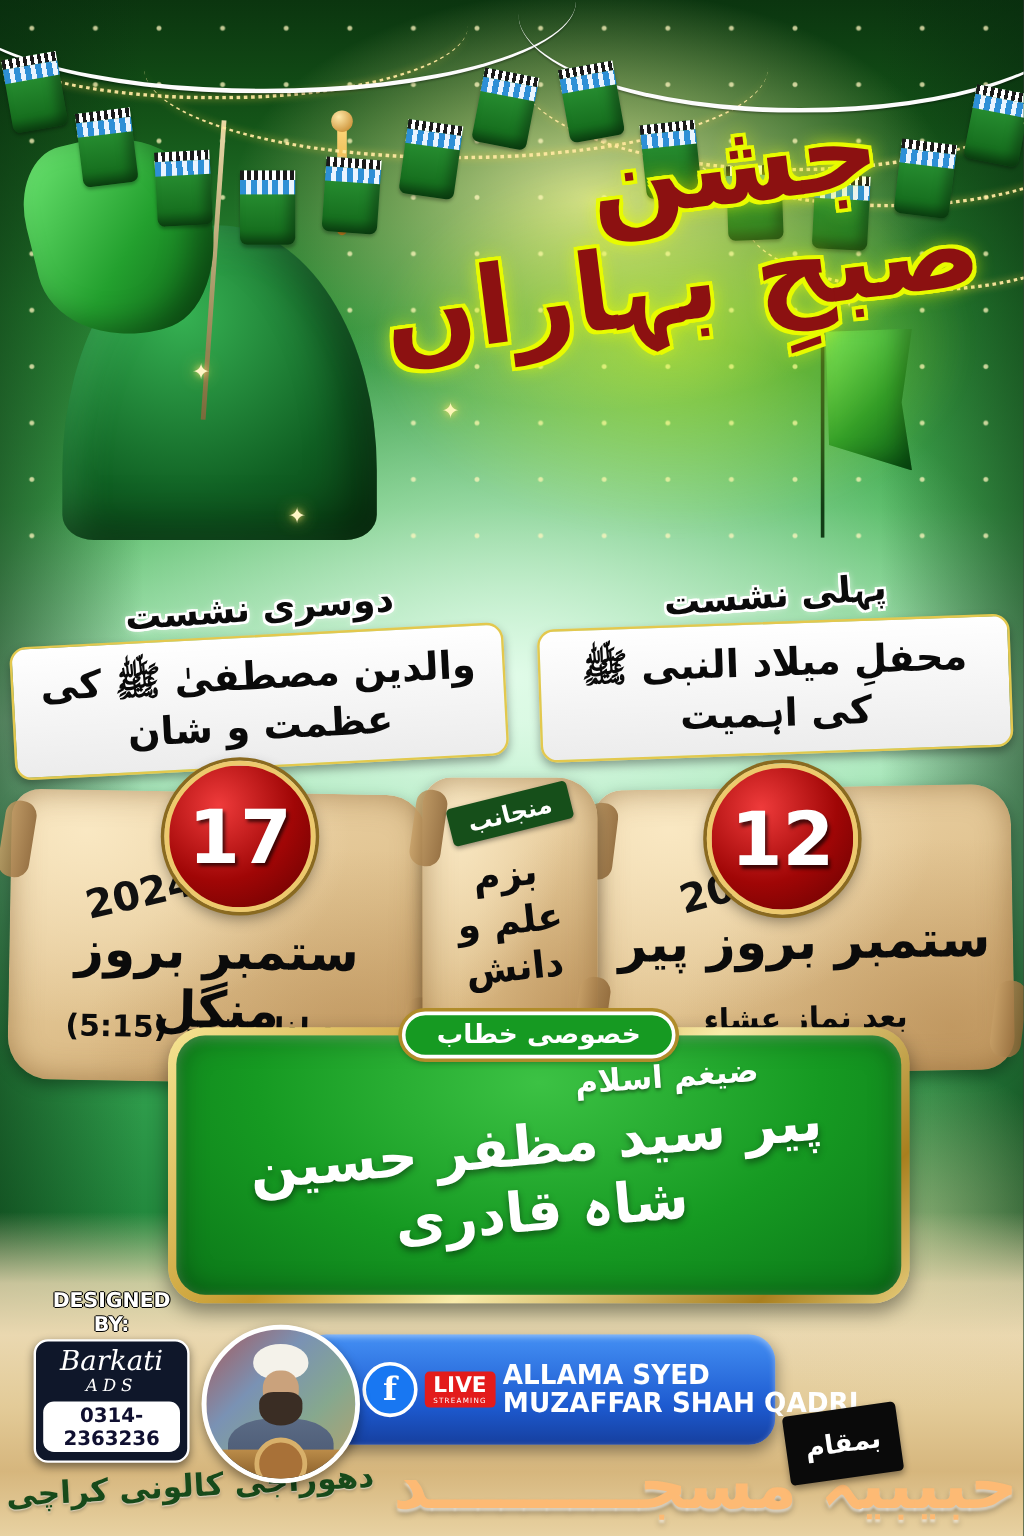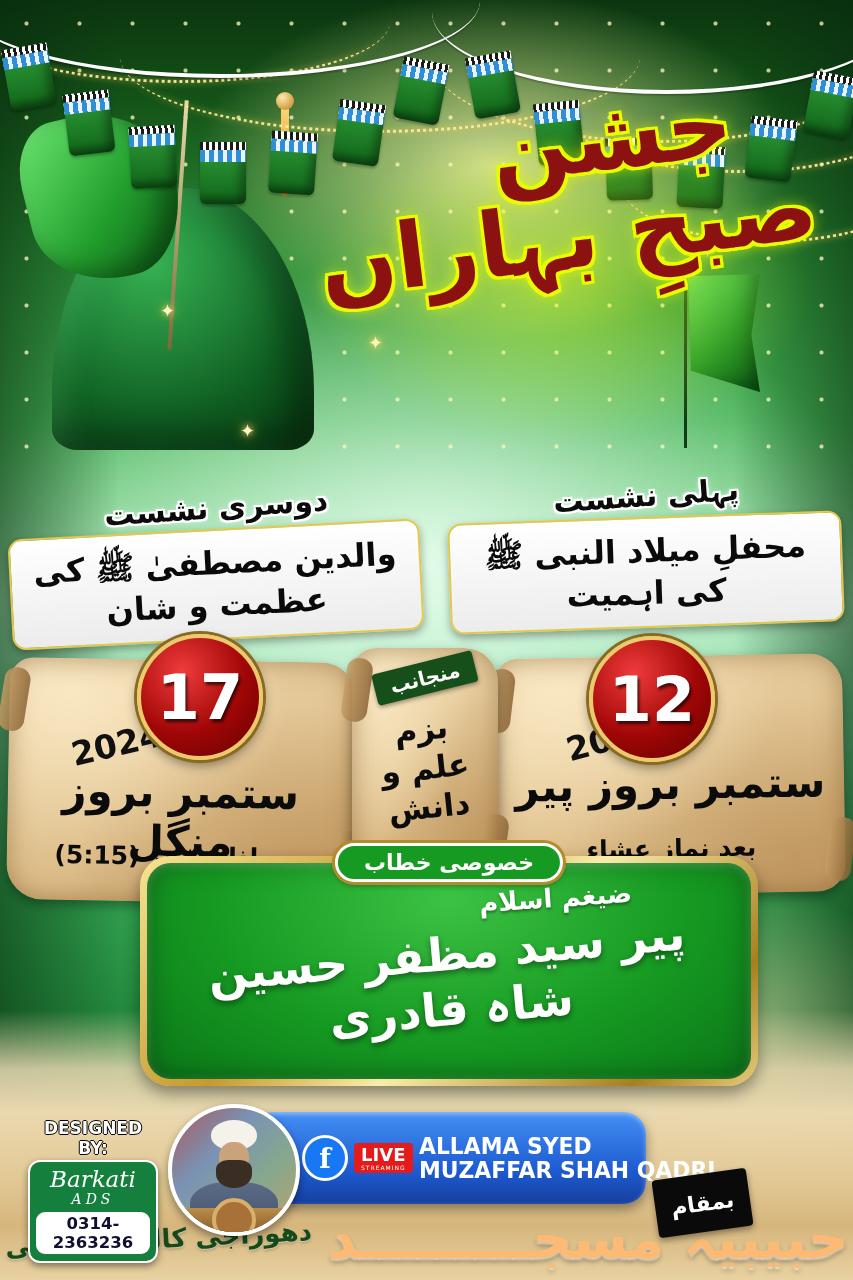"DESIGNED BY:" .designer { margin-top: 44px -> none }
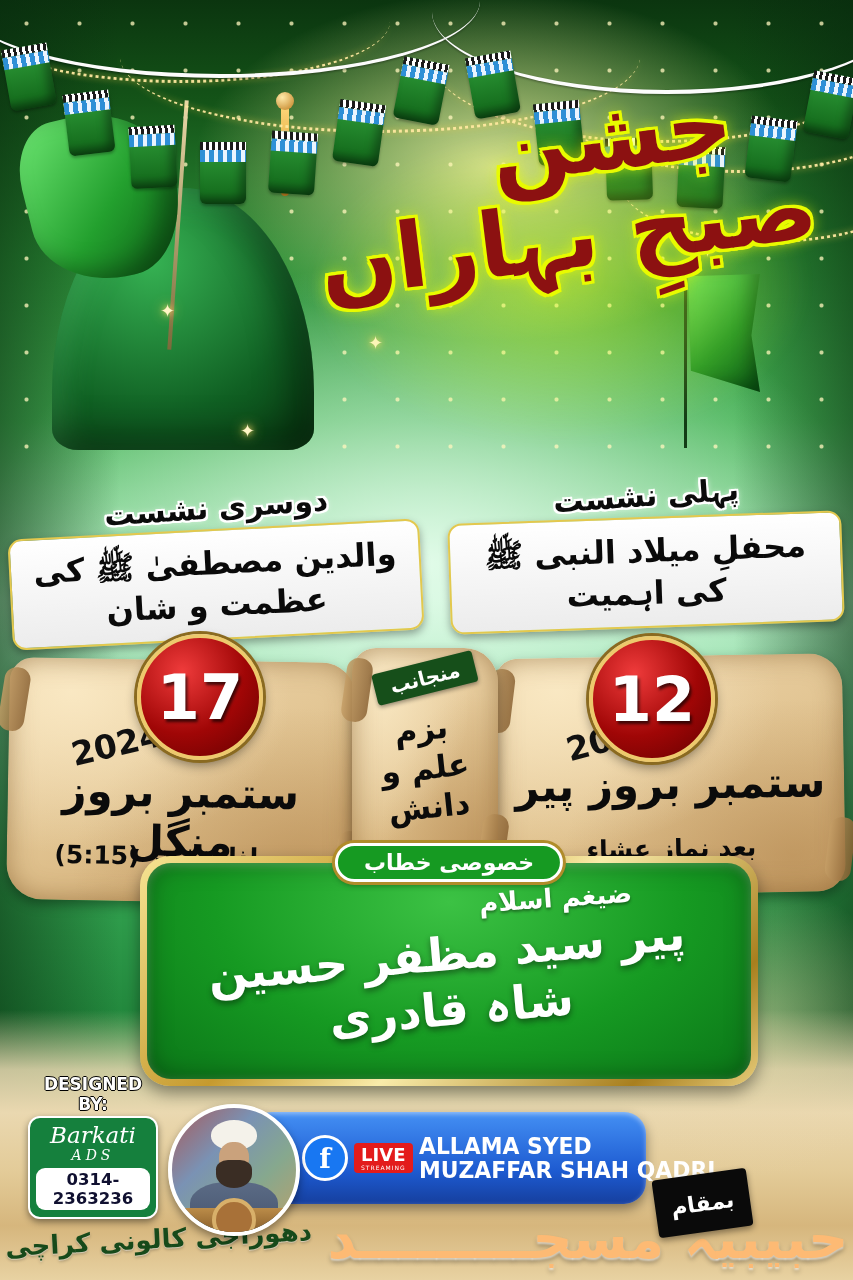"Barkati" .designer .dbox { background: #15803d -> #0f172a }
